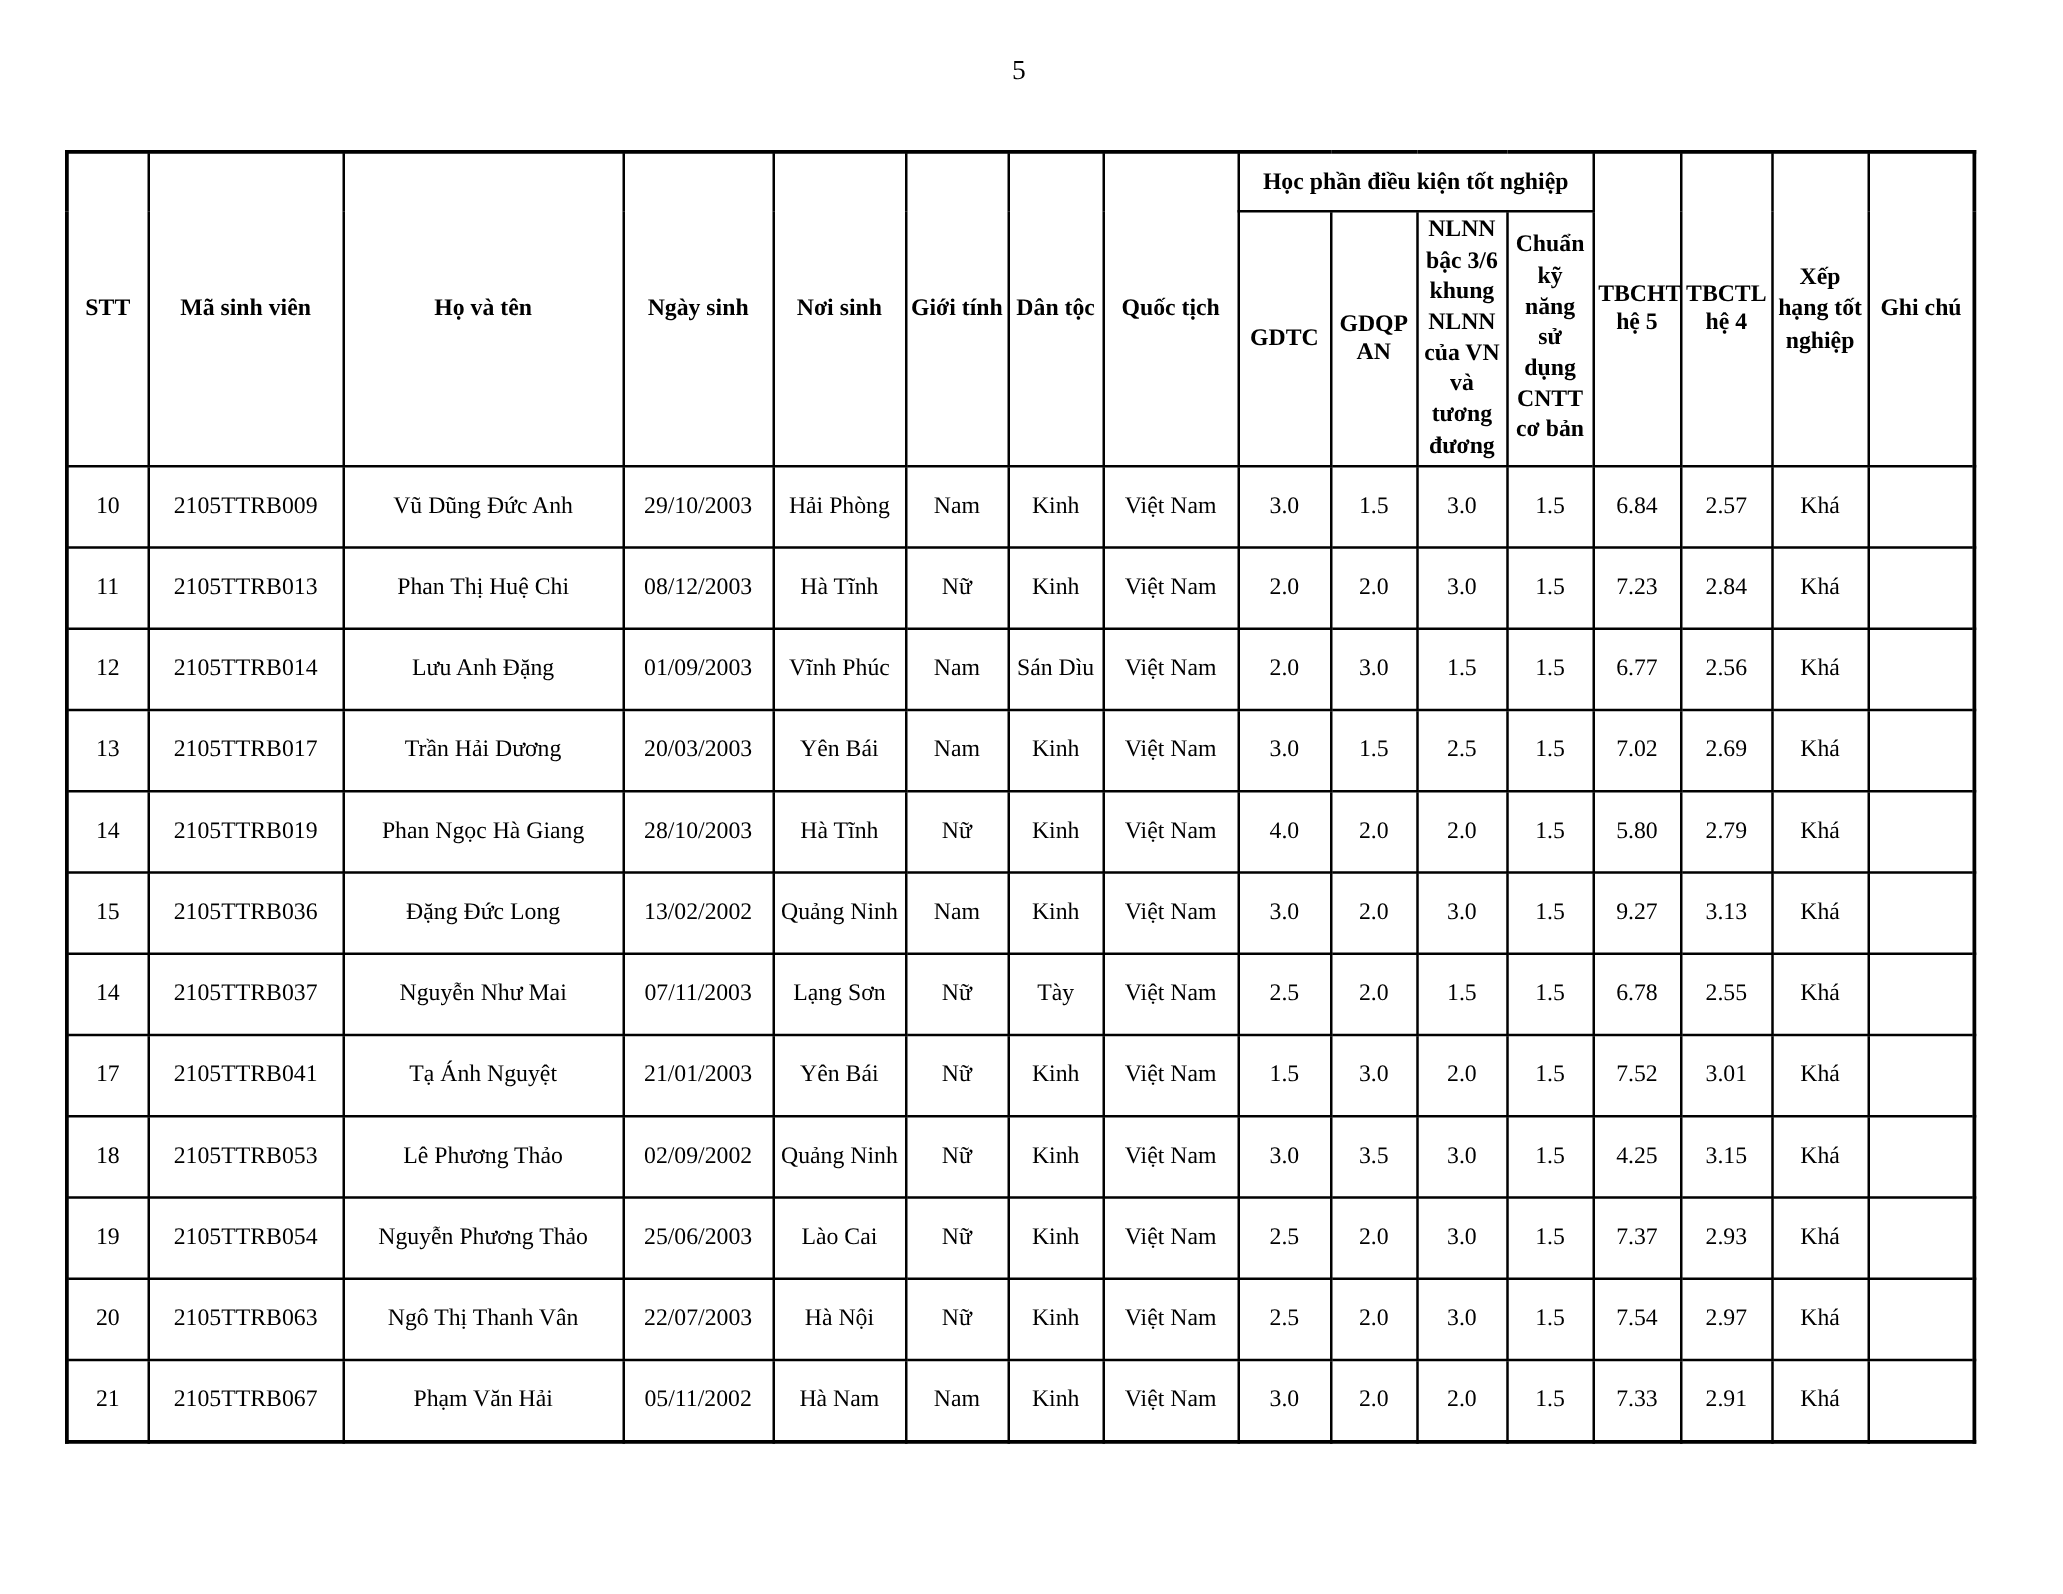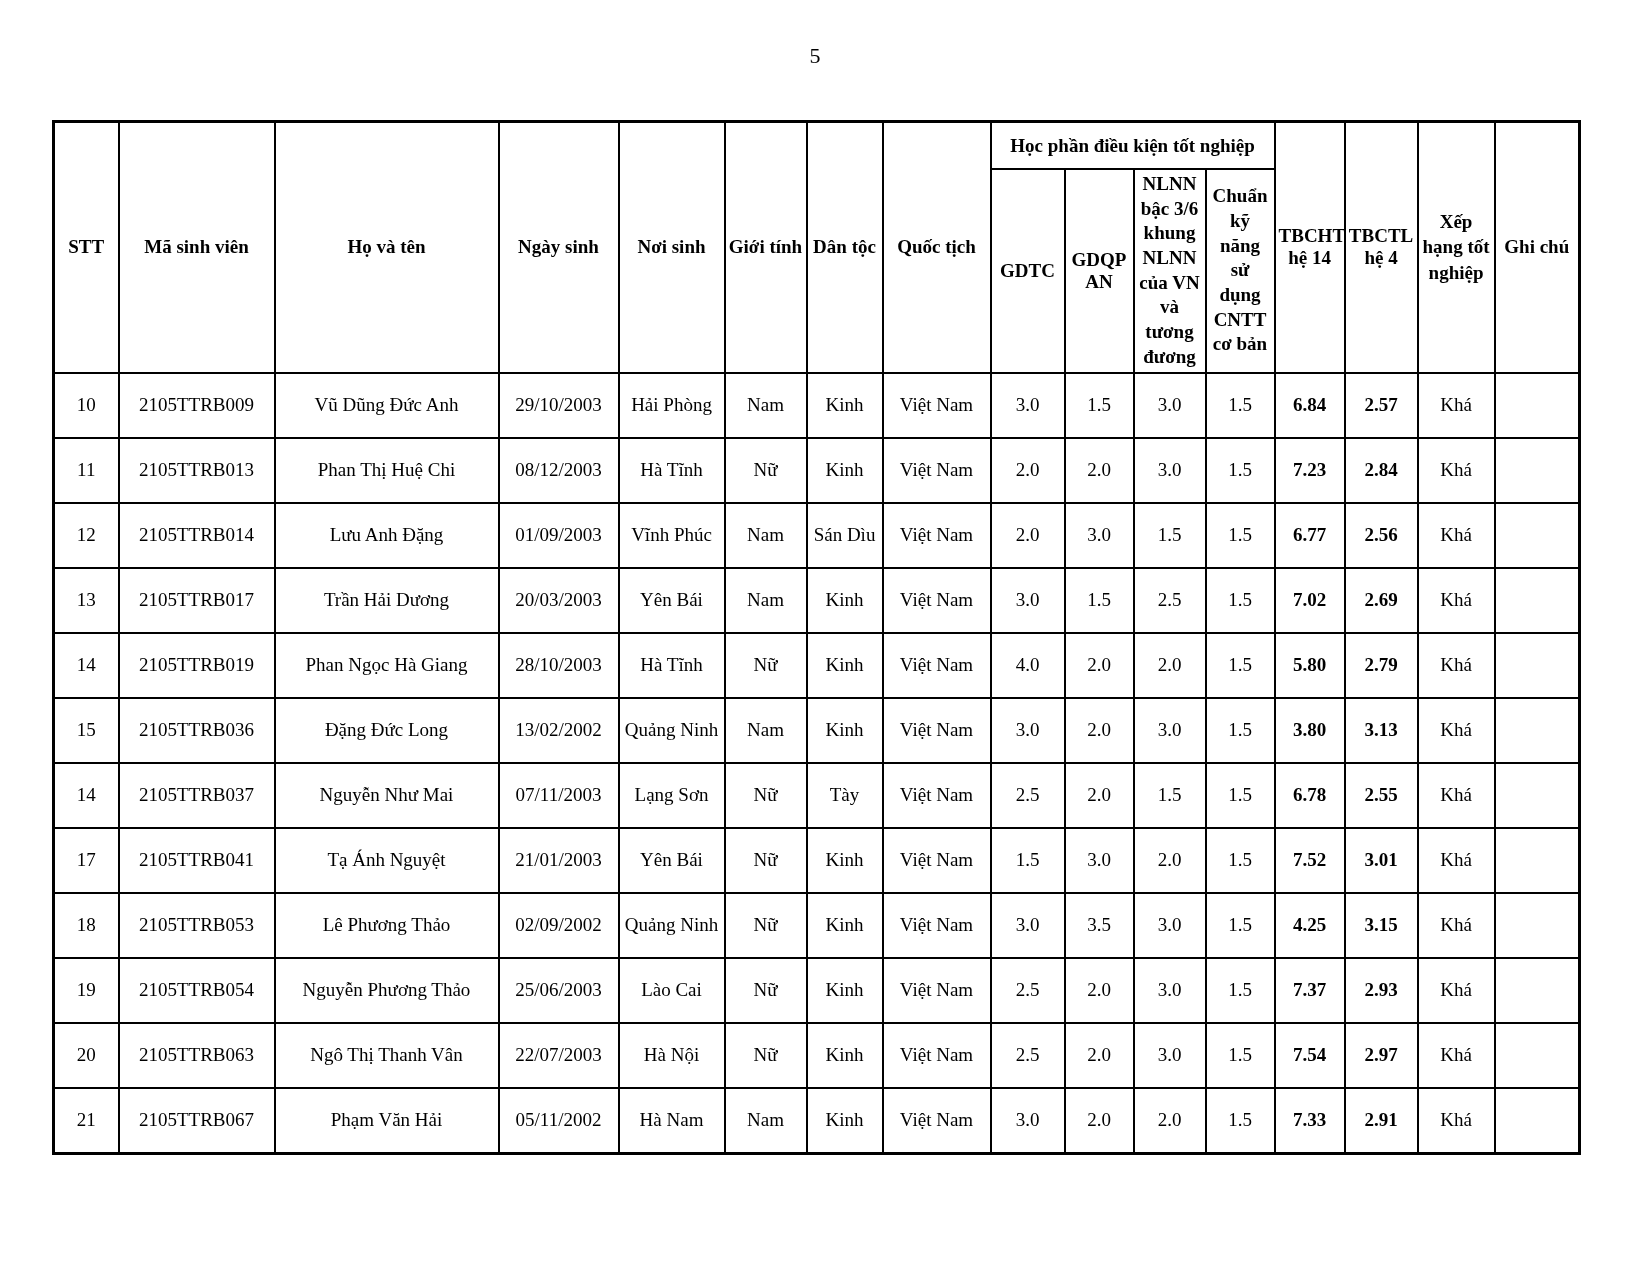"TBCHT hệ 14" th { text: 14 -> 5 }
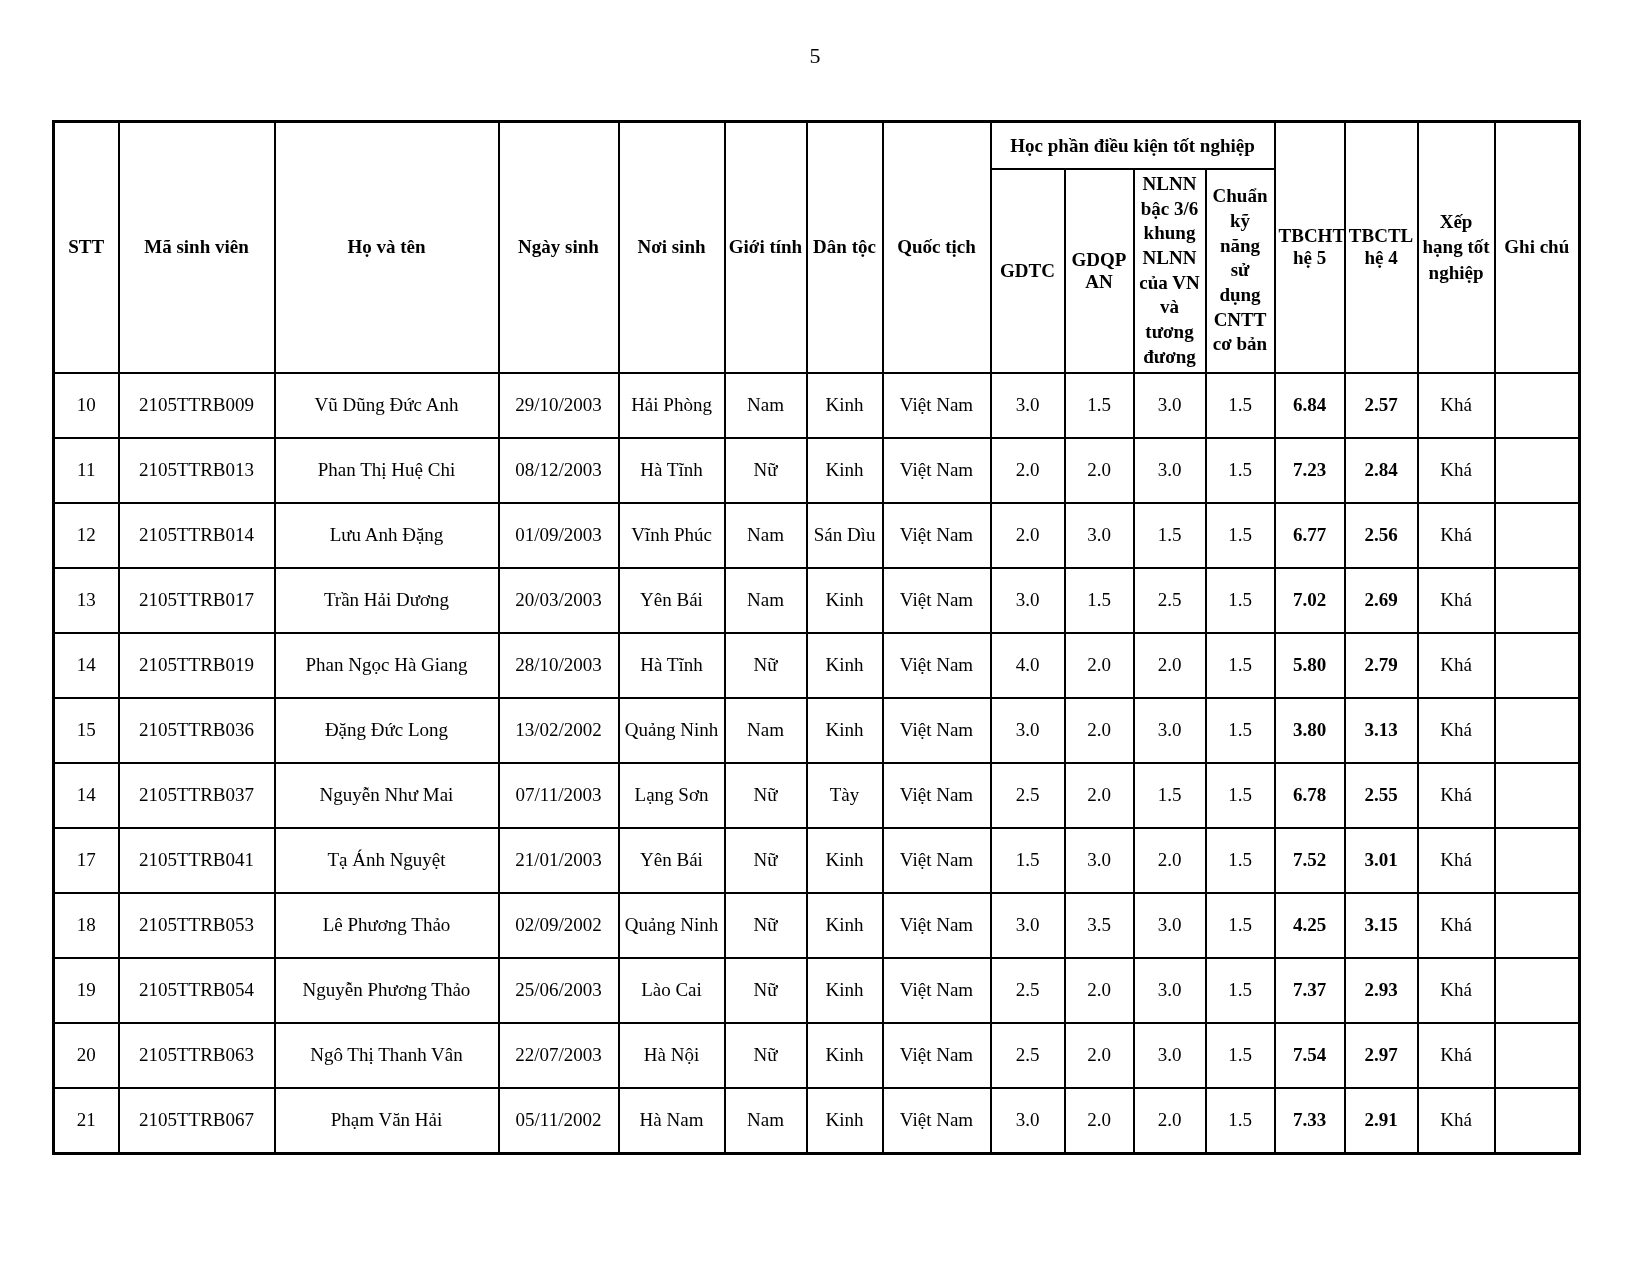"6.84" td.col-tbcht-he10, td.col-tbctl-he4 { font-weight: bold -> normal }
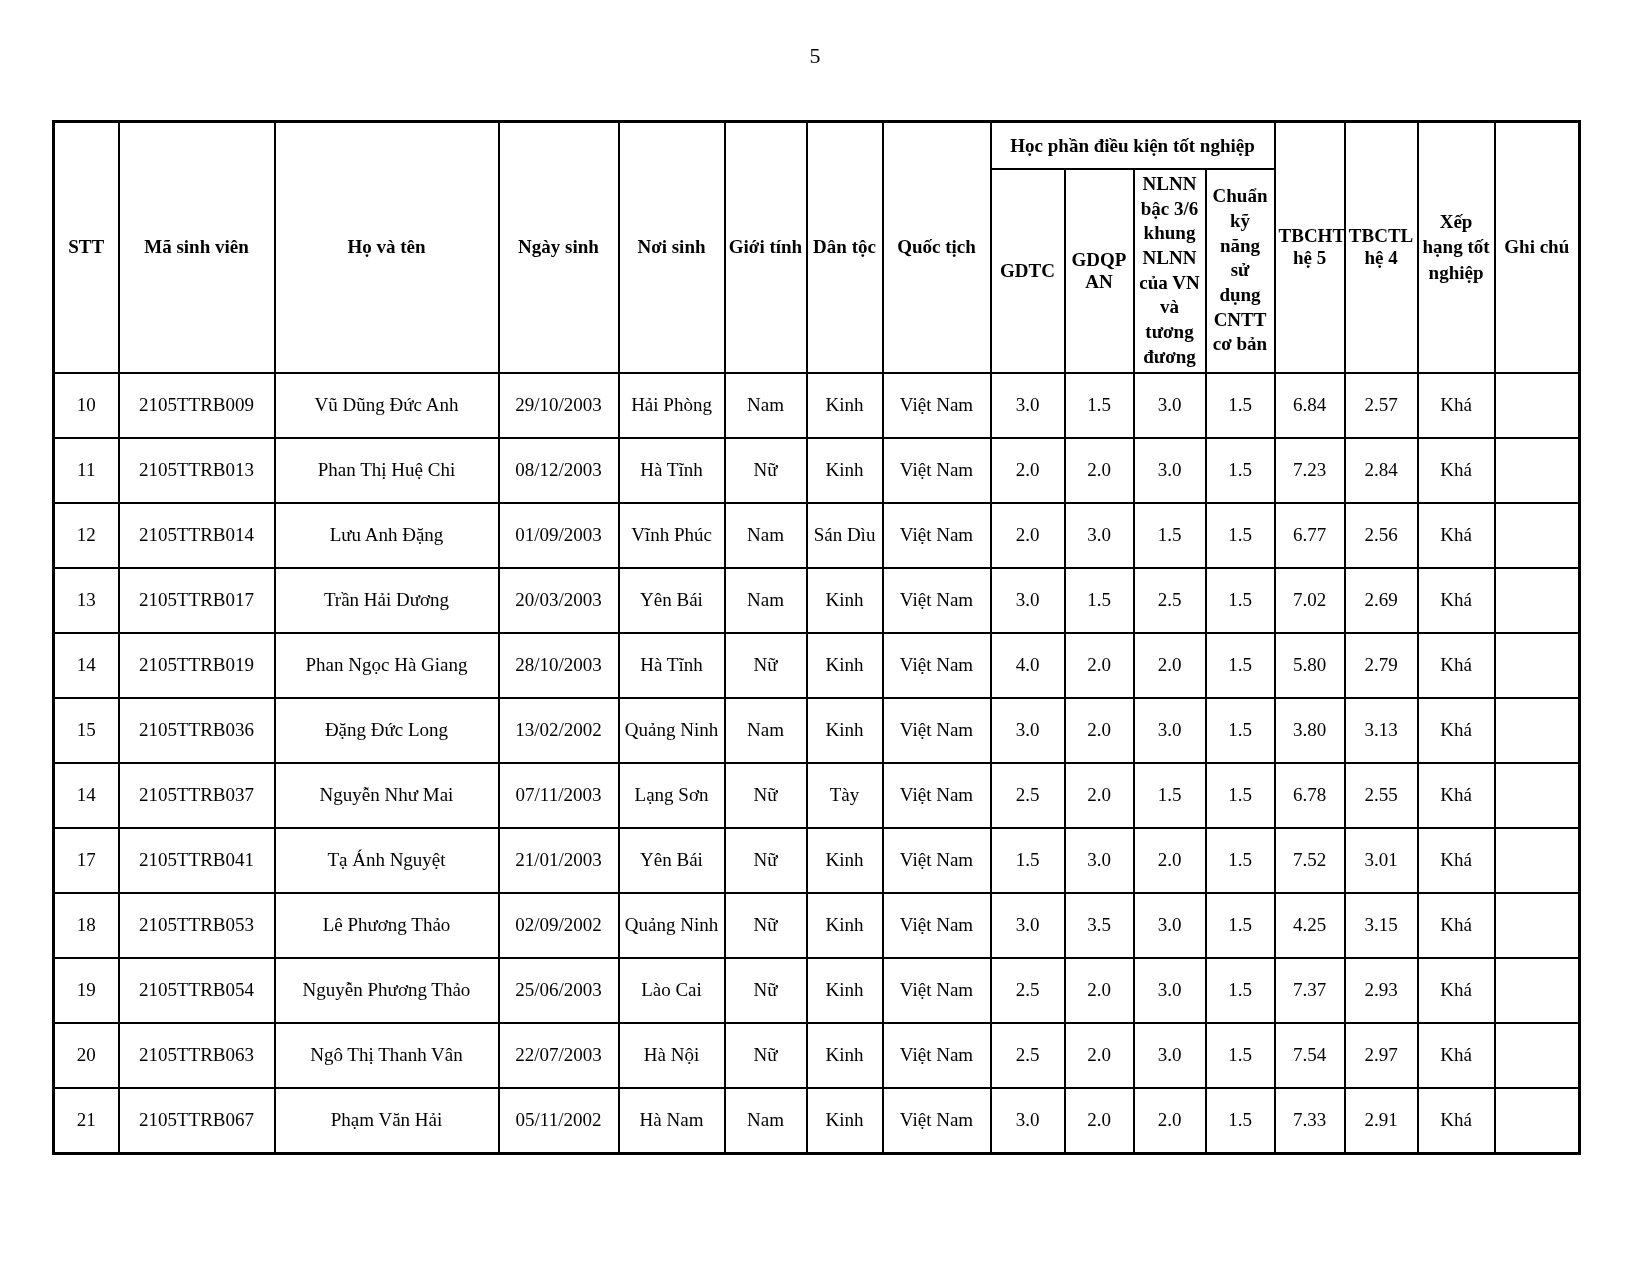"3.80" td.col-tbcht-he10 { text: 3.80 -> 9.27 }
